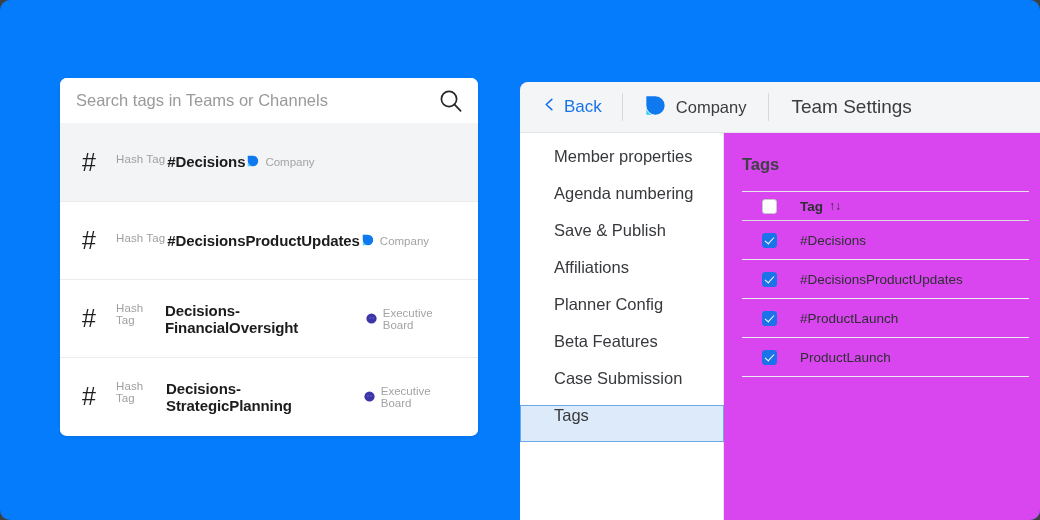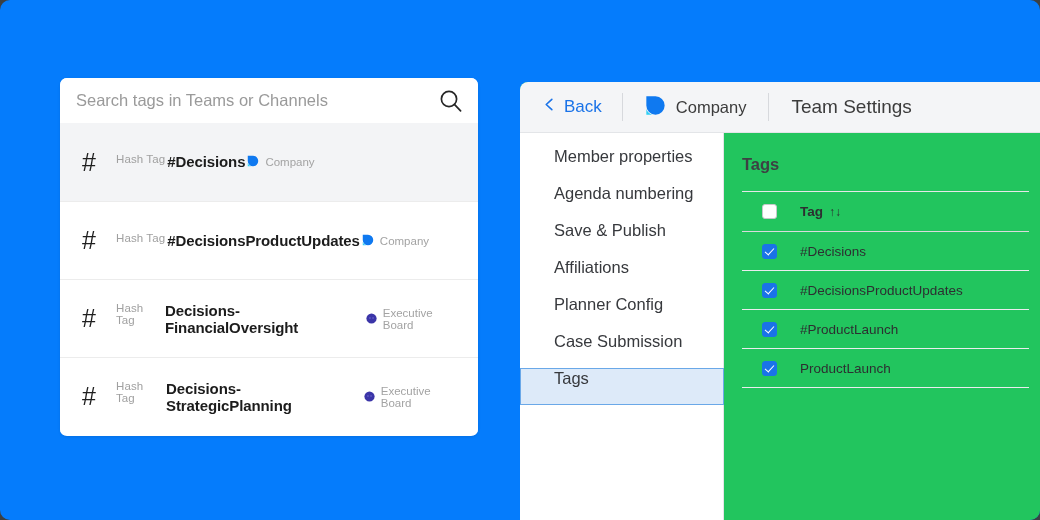"Back" #settings-panel { background: #22c55e -> #d946ef }
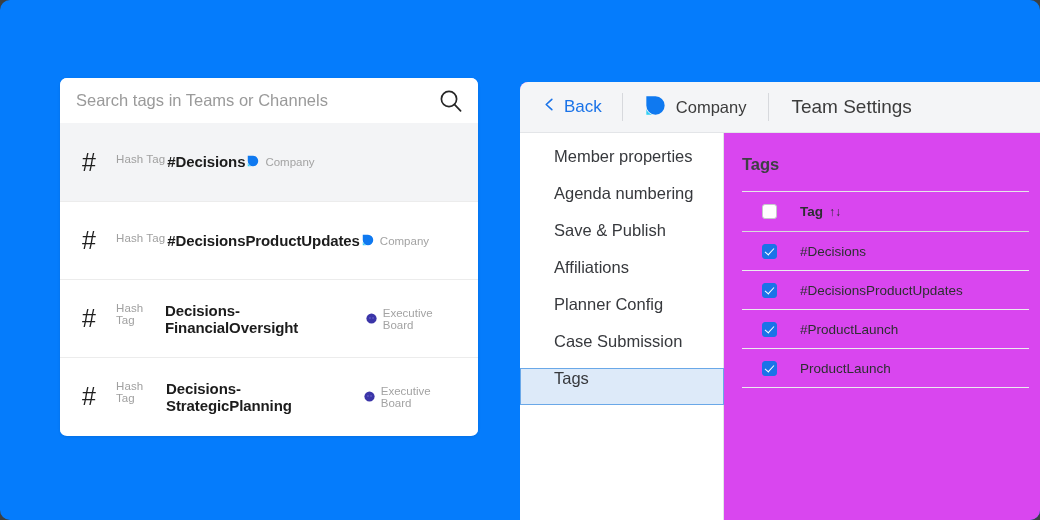"Tag" .tbl-head { height: 41px -> 30px }
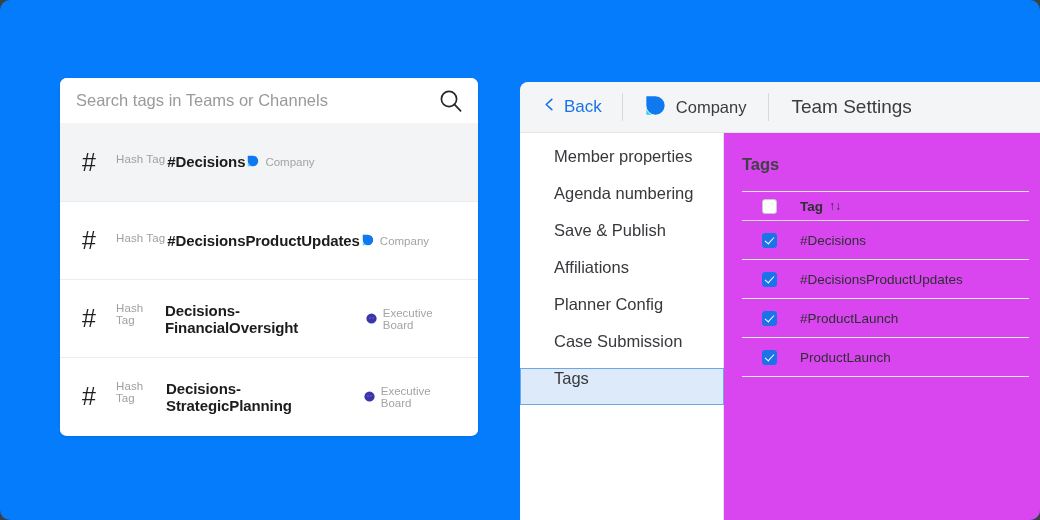"Beta Features" div.nav-item { html: none -> <div> <span>Beta Features</span> </div> }
